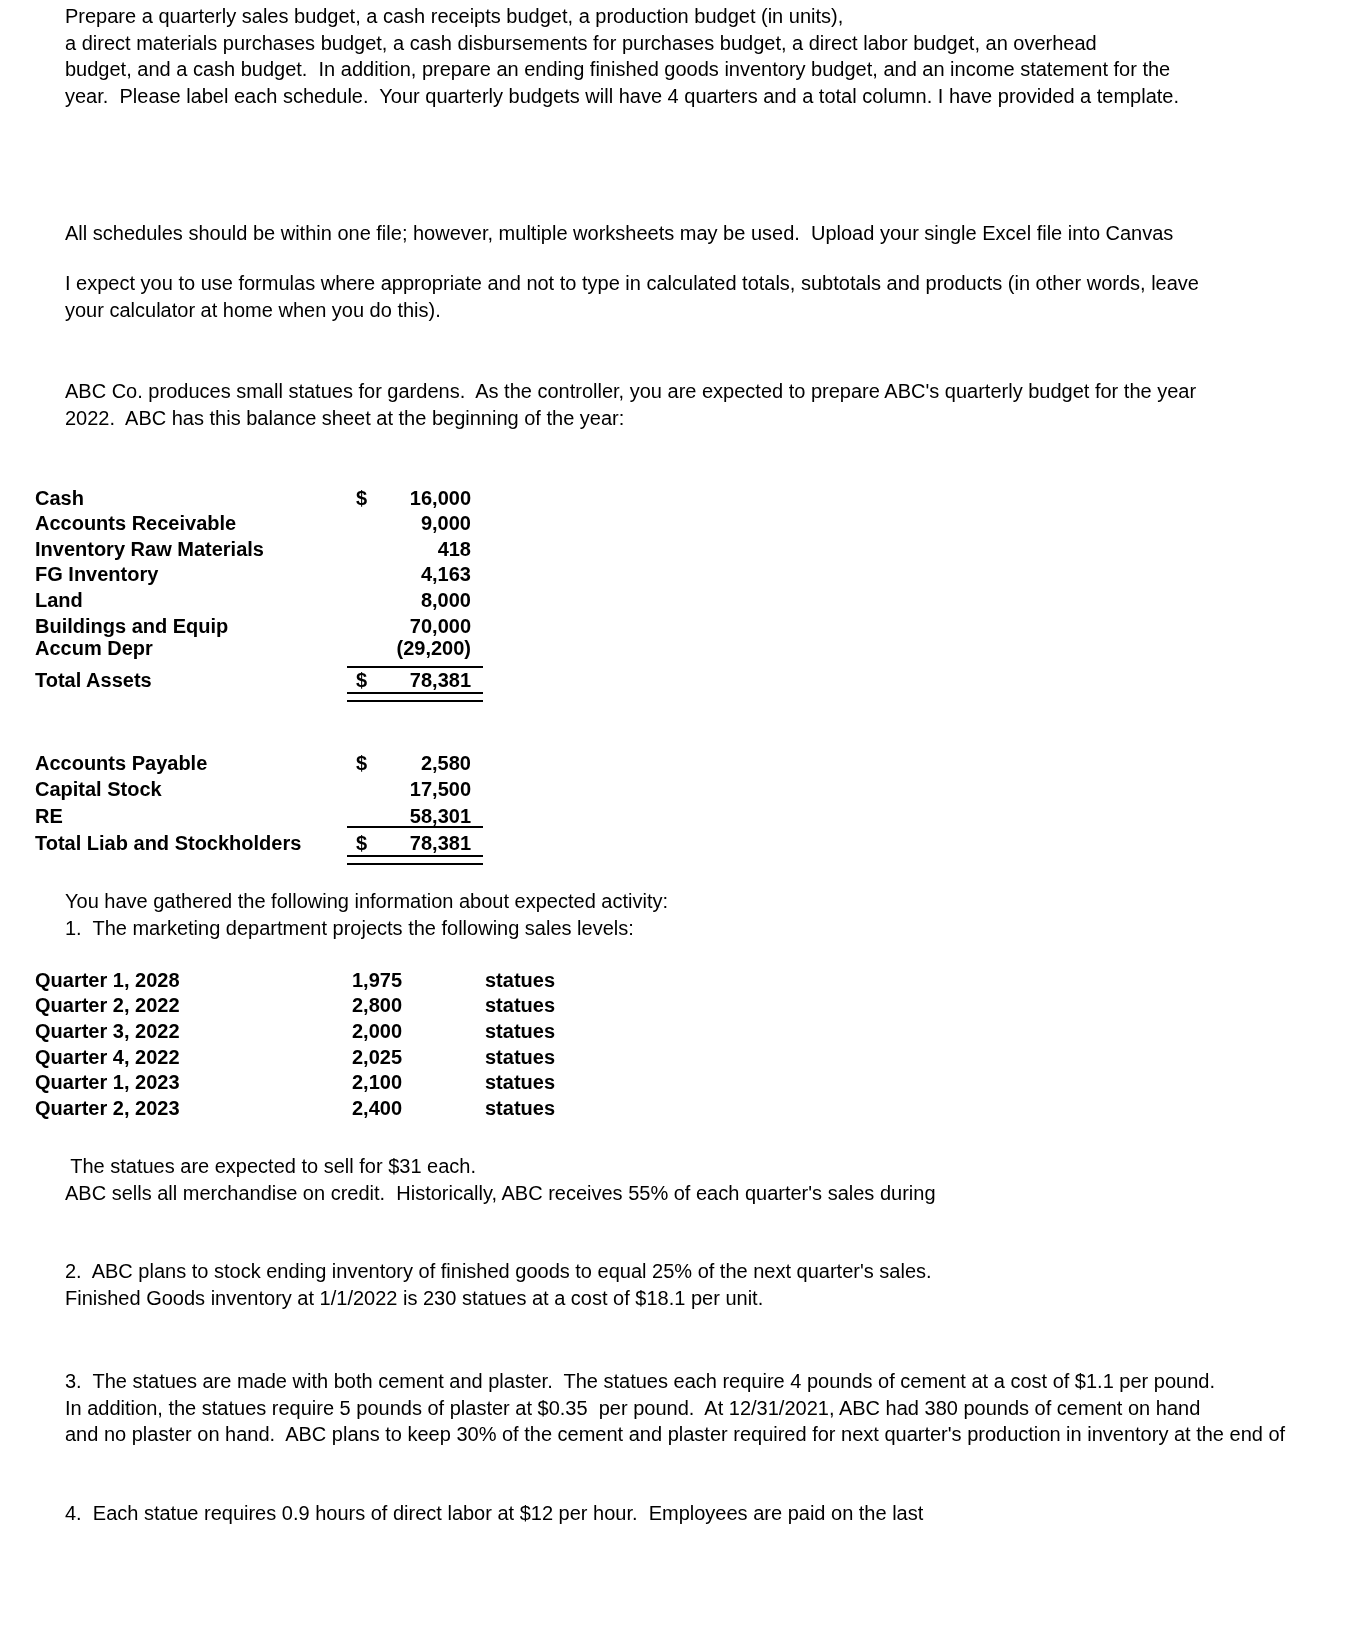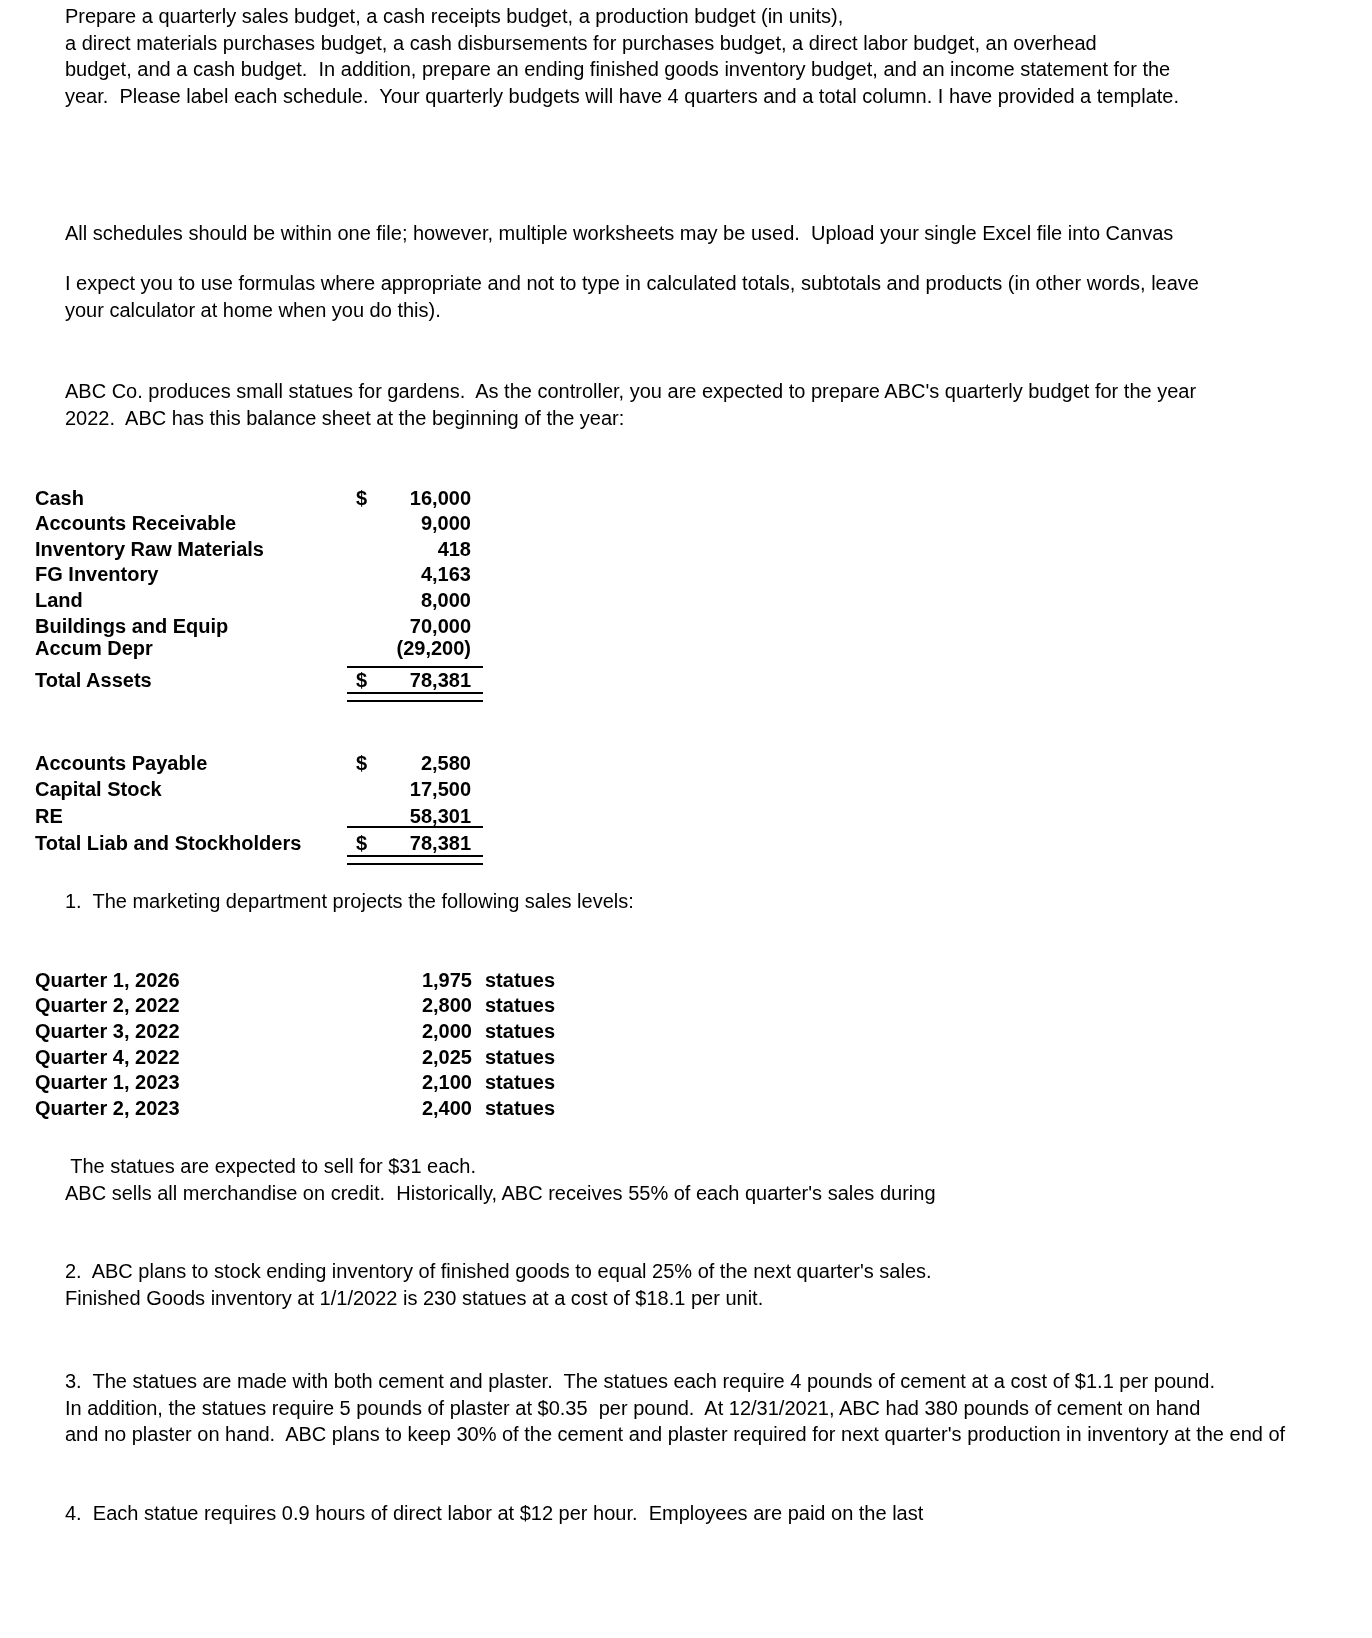"You have gathered the following" div.line { html: none -> <div>You have gathered the following information about expected activity:</div> }
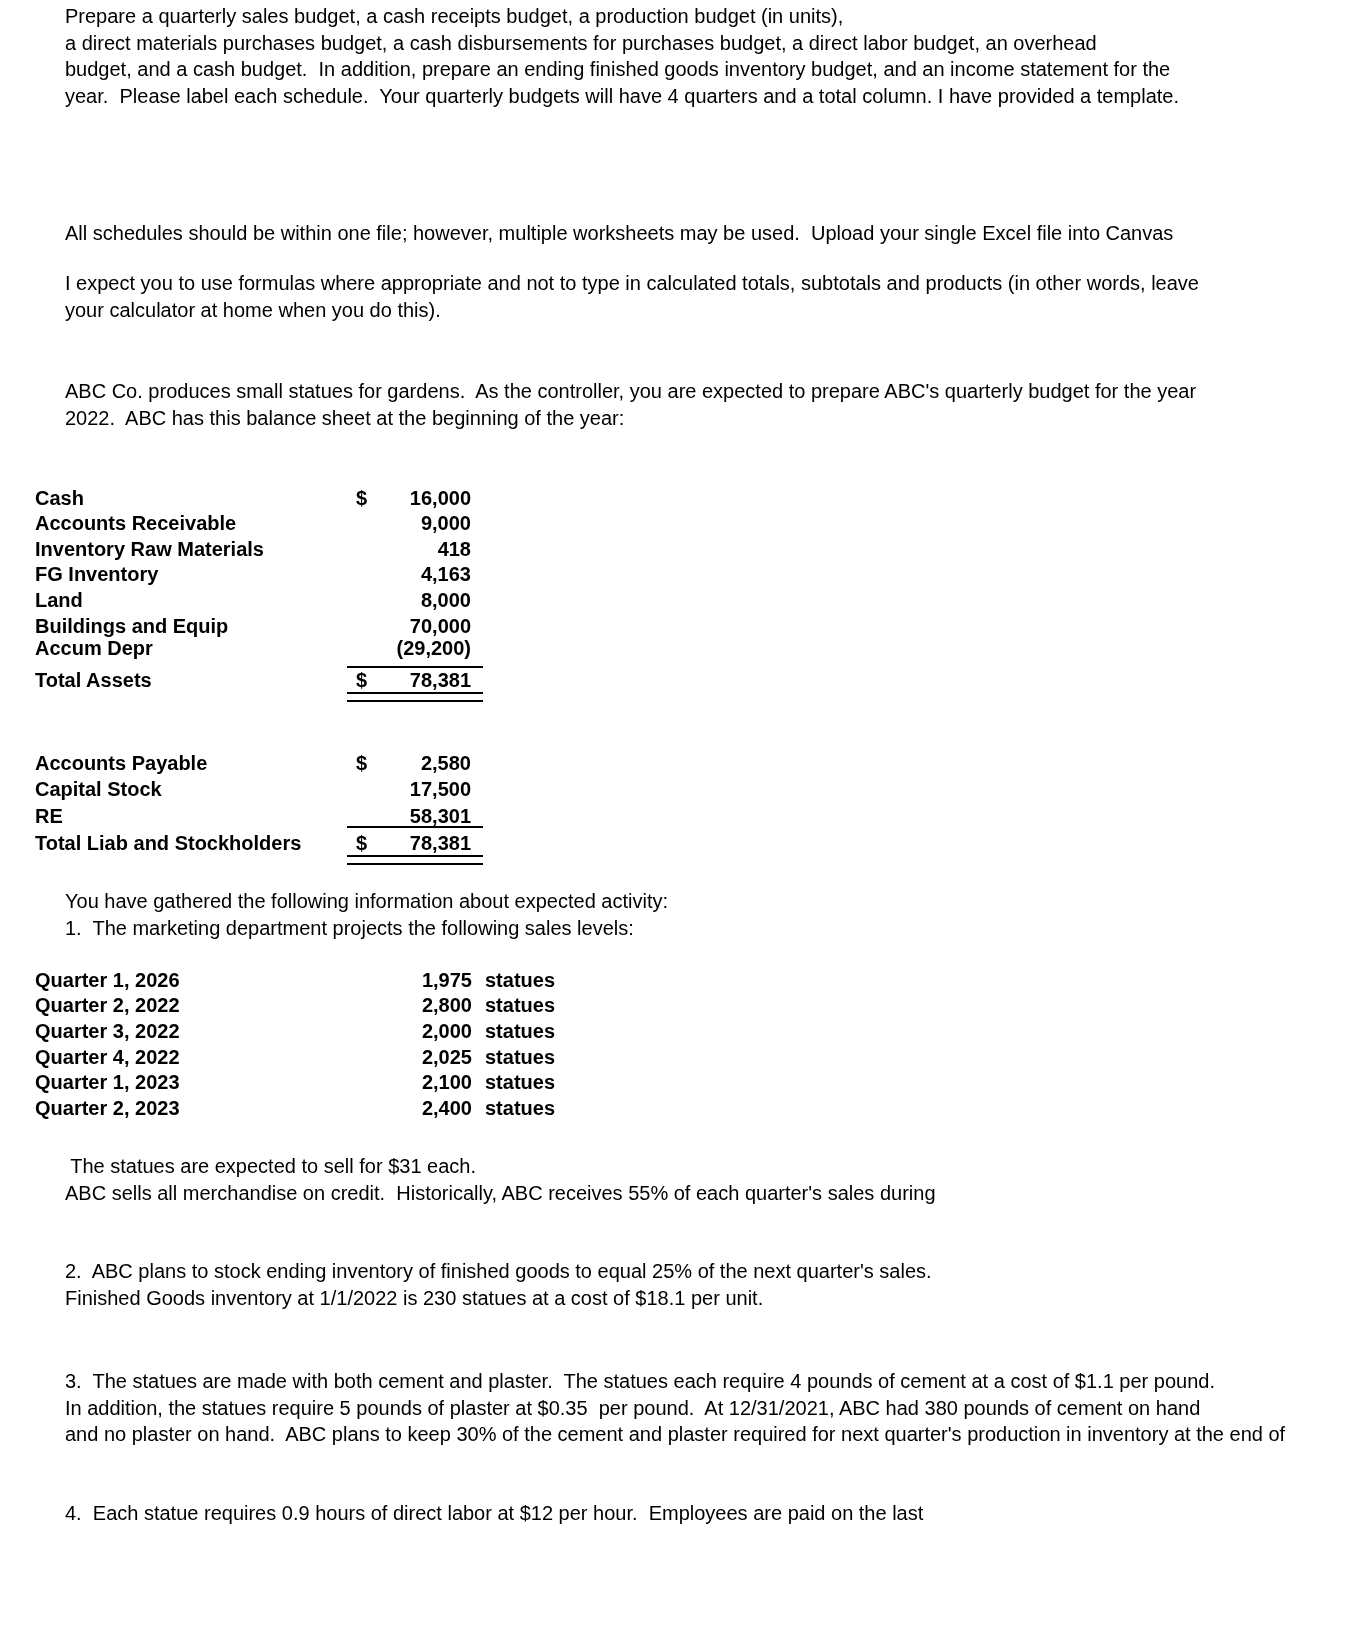"Quarter 1, 2026" span.q-label { text: 2026 -> 2028 }
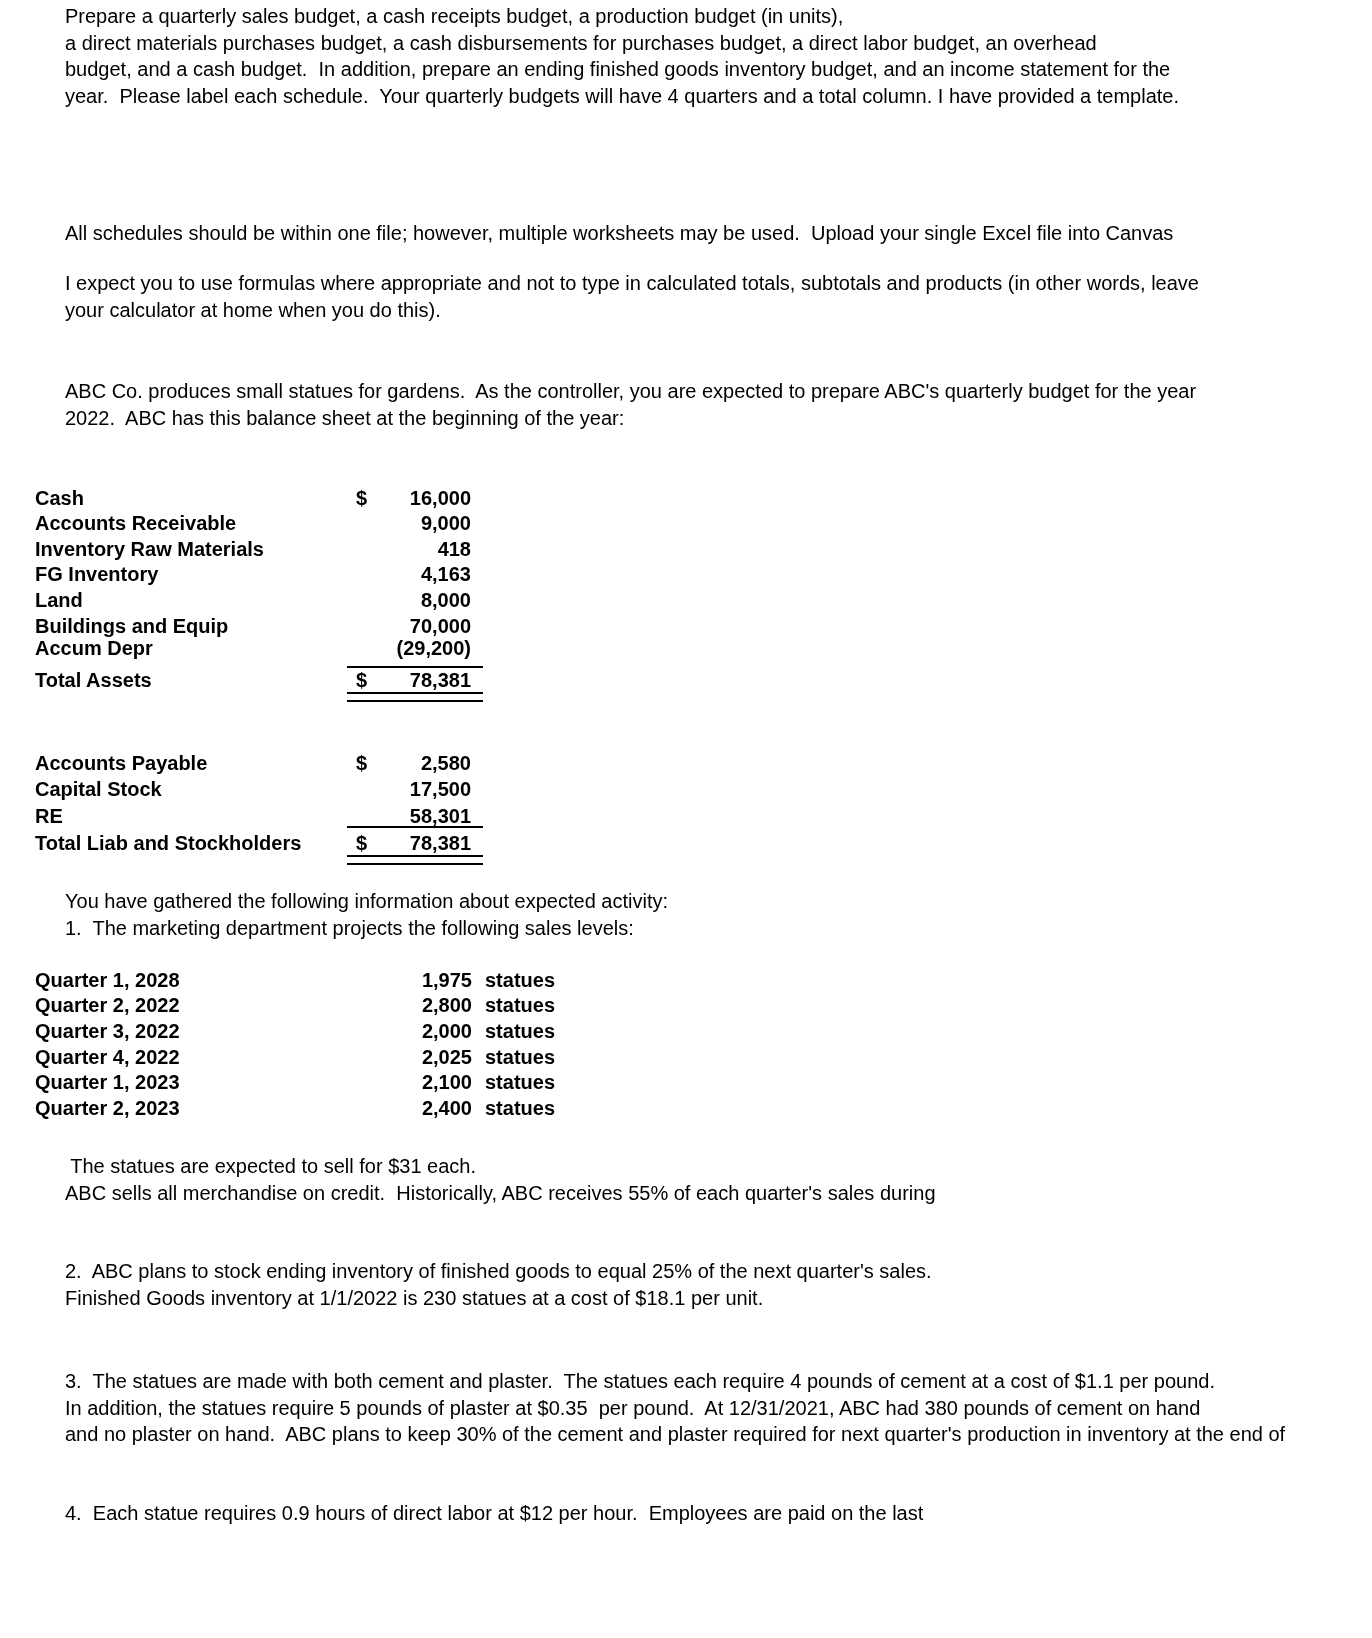"1,975" .q-val { text-align: right -> left }
